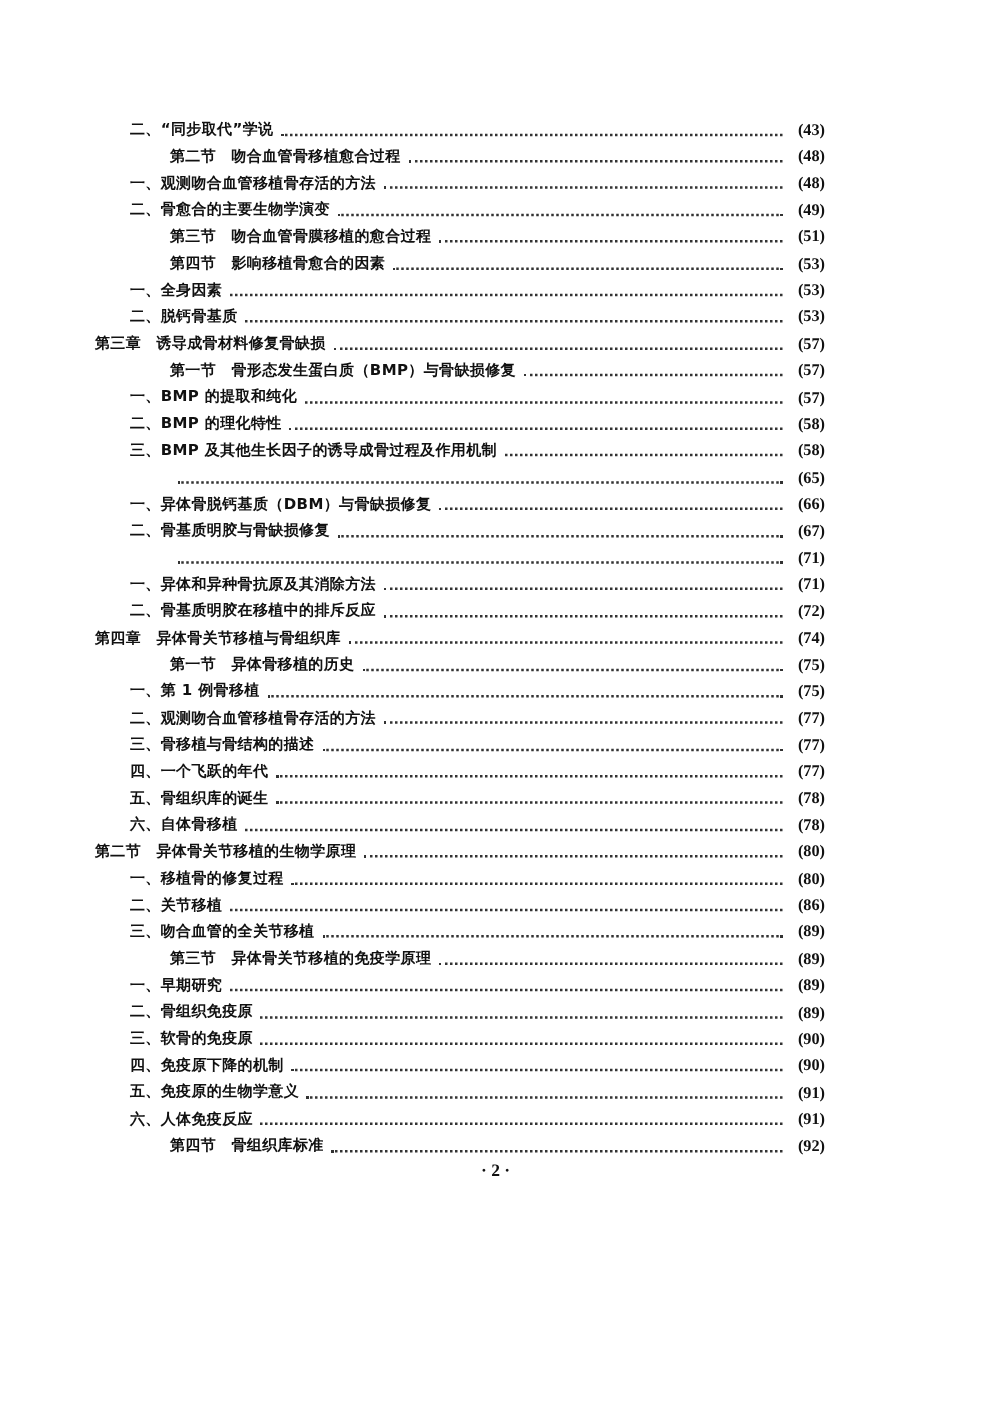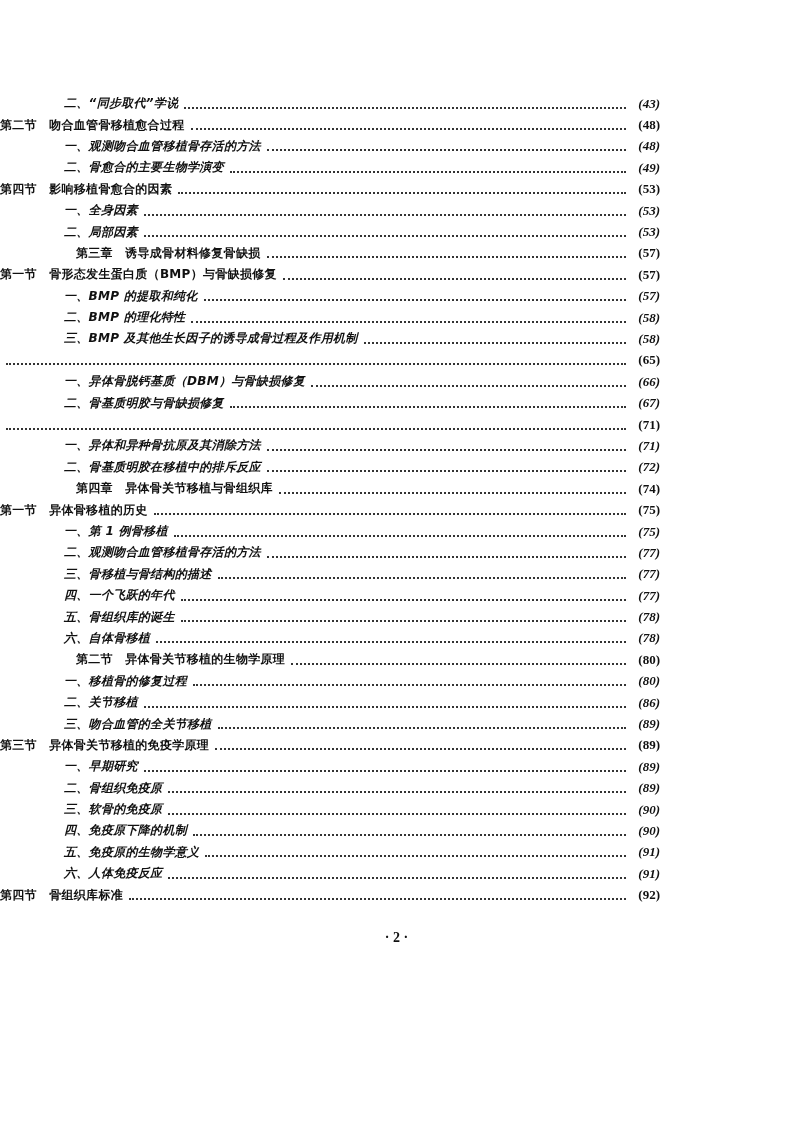"二、“同步取代”学说" .toc-row.level-item { font-style: italic -> none; padding-left: 64px -> 104px }
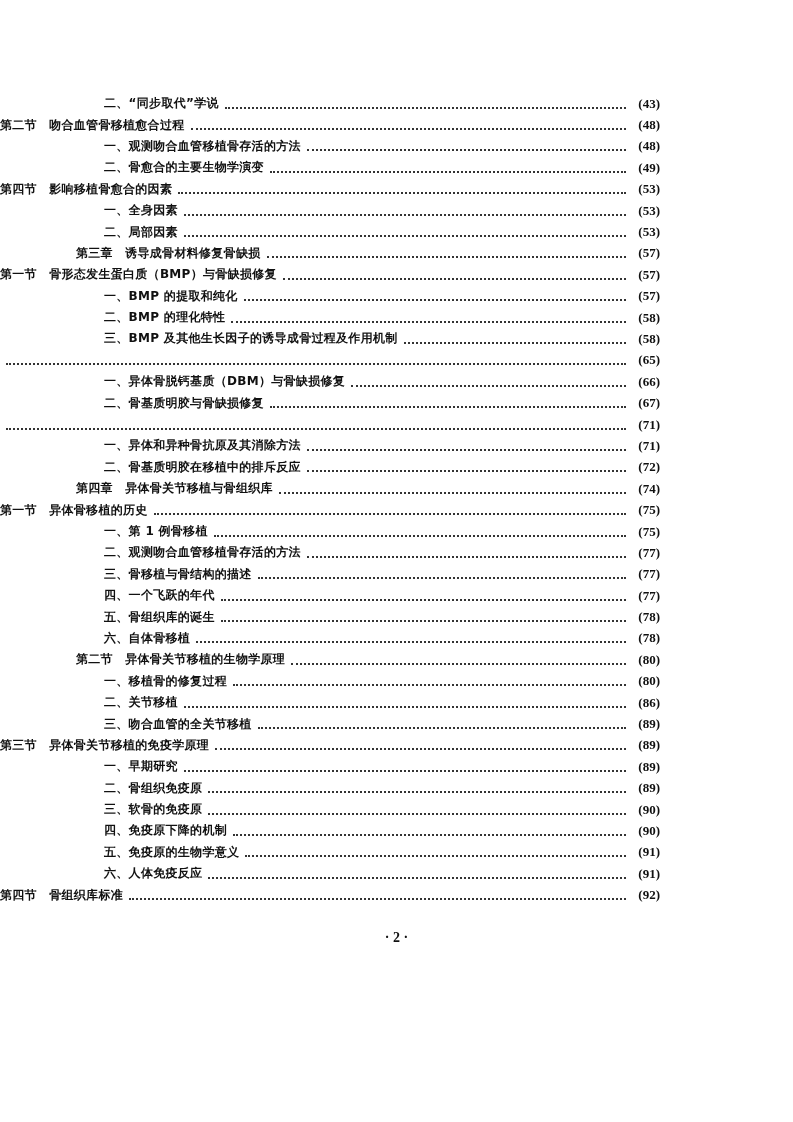"第二节 吻合血管骨移植愈合过程" .toc-row.level-section { padding-left: none -> 136px }
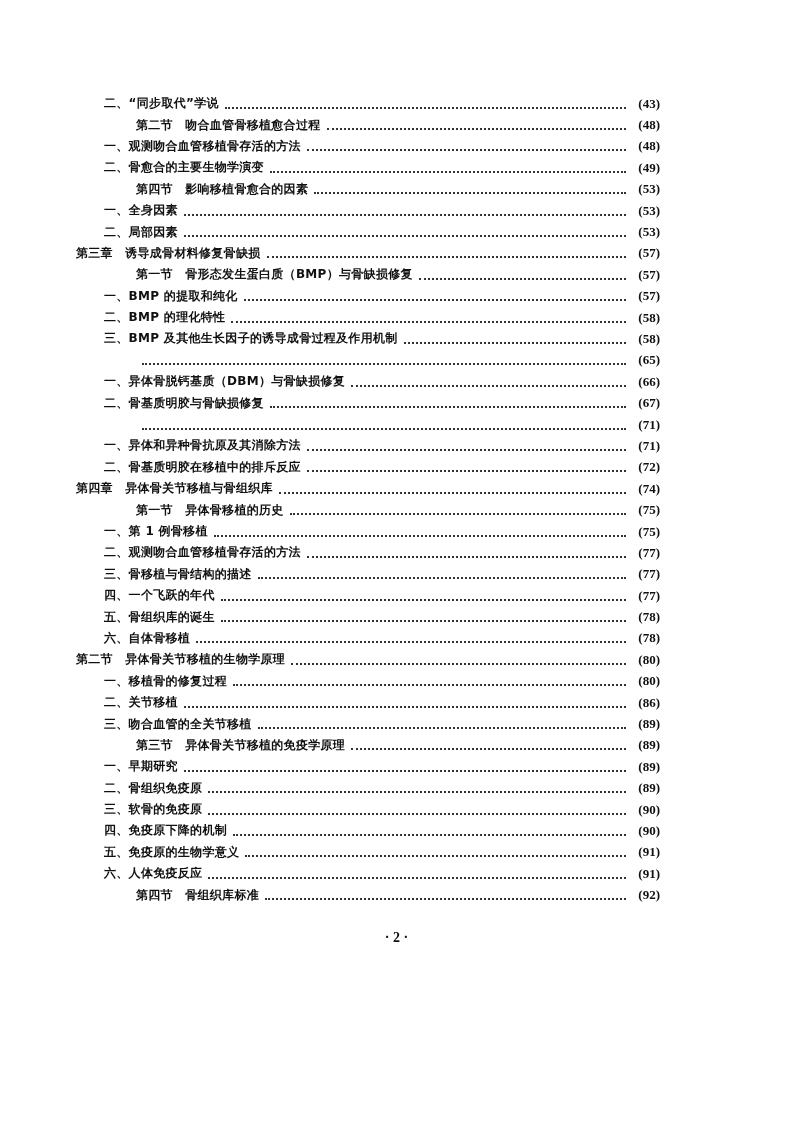"第三节 吻合血管骨膜移植的愈合过程" div.toc-row { html: none -> <div> <span>第三节 吻合血管骨膜移植的愈合过程</span> <span></span> <span>(51)</span> </div> }
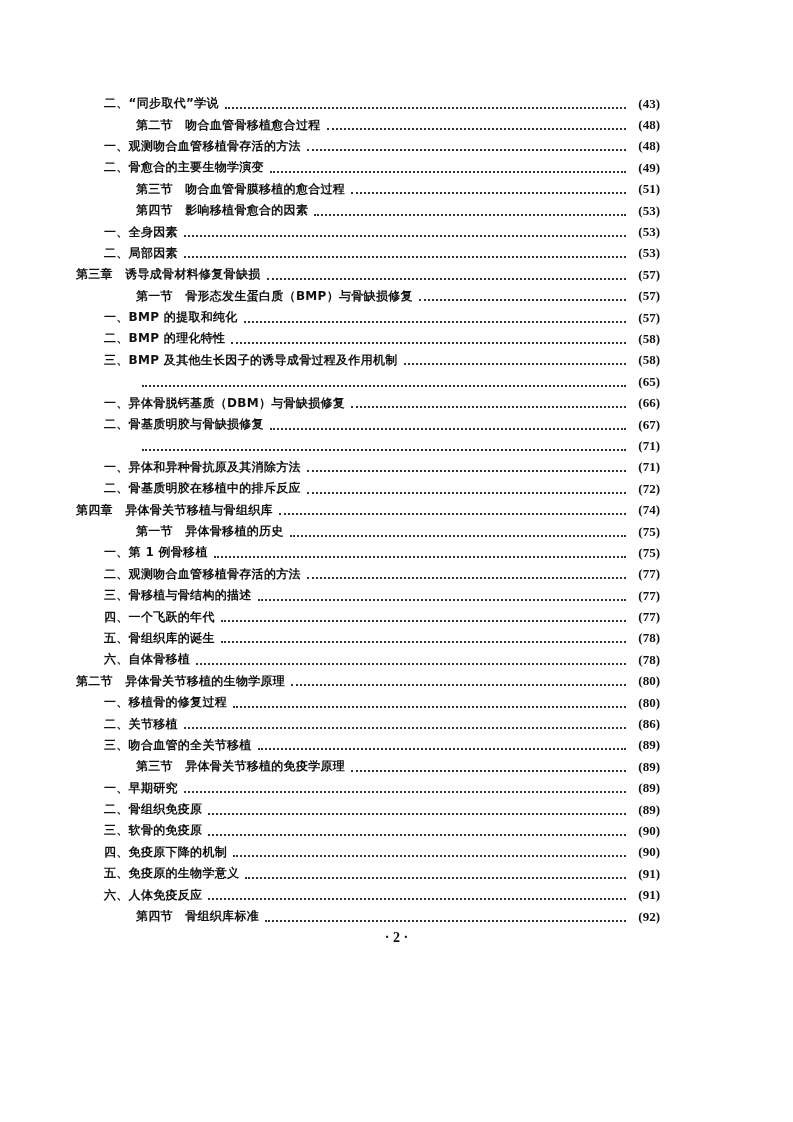"二、局部因素" span.toc-title { text: 局部因素 -> 脱钙骨基质 }
